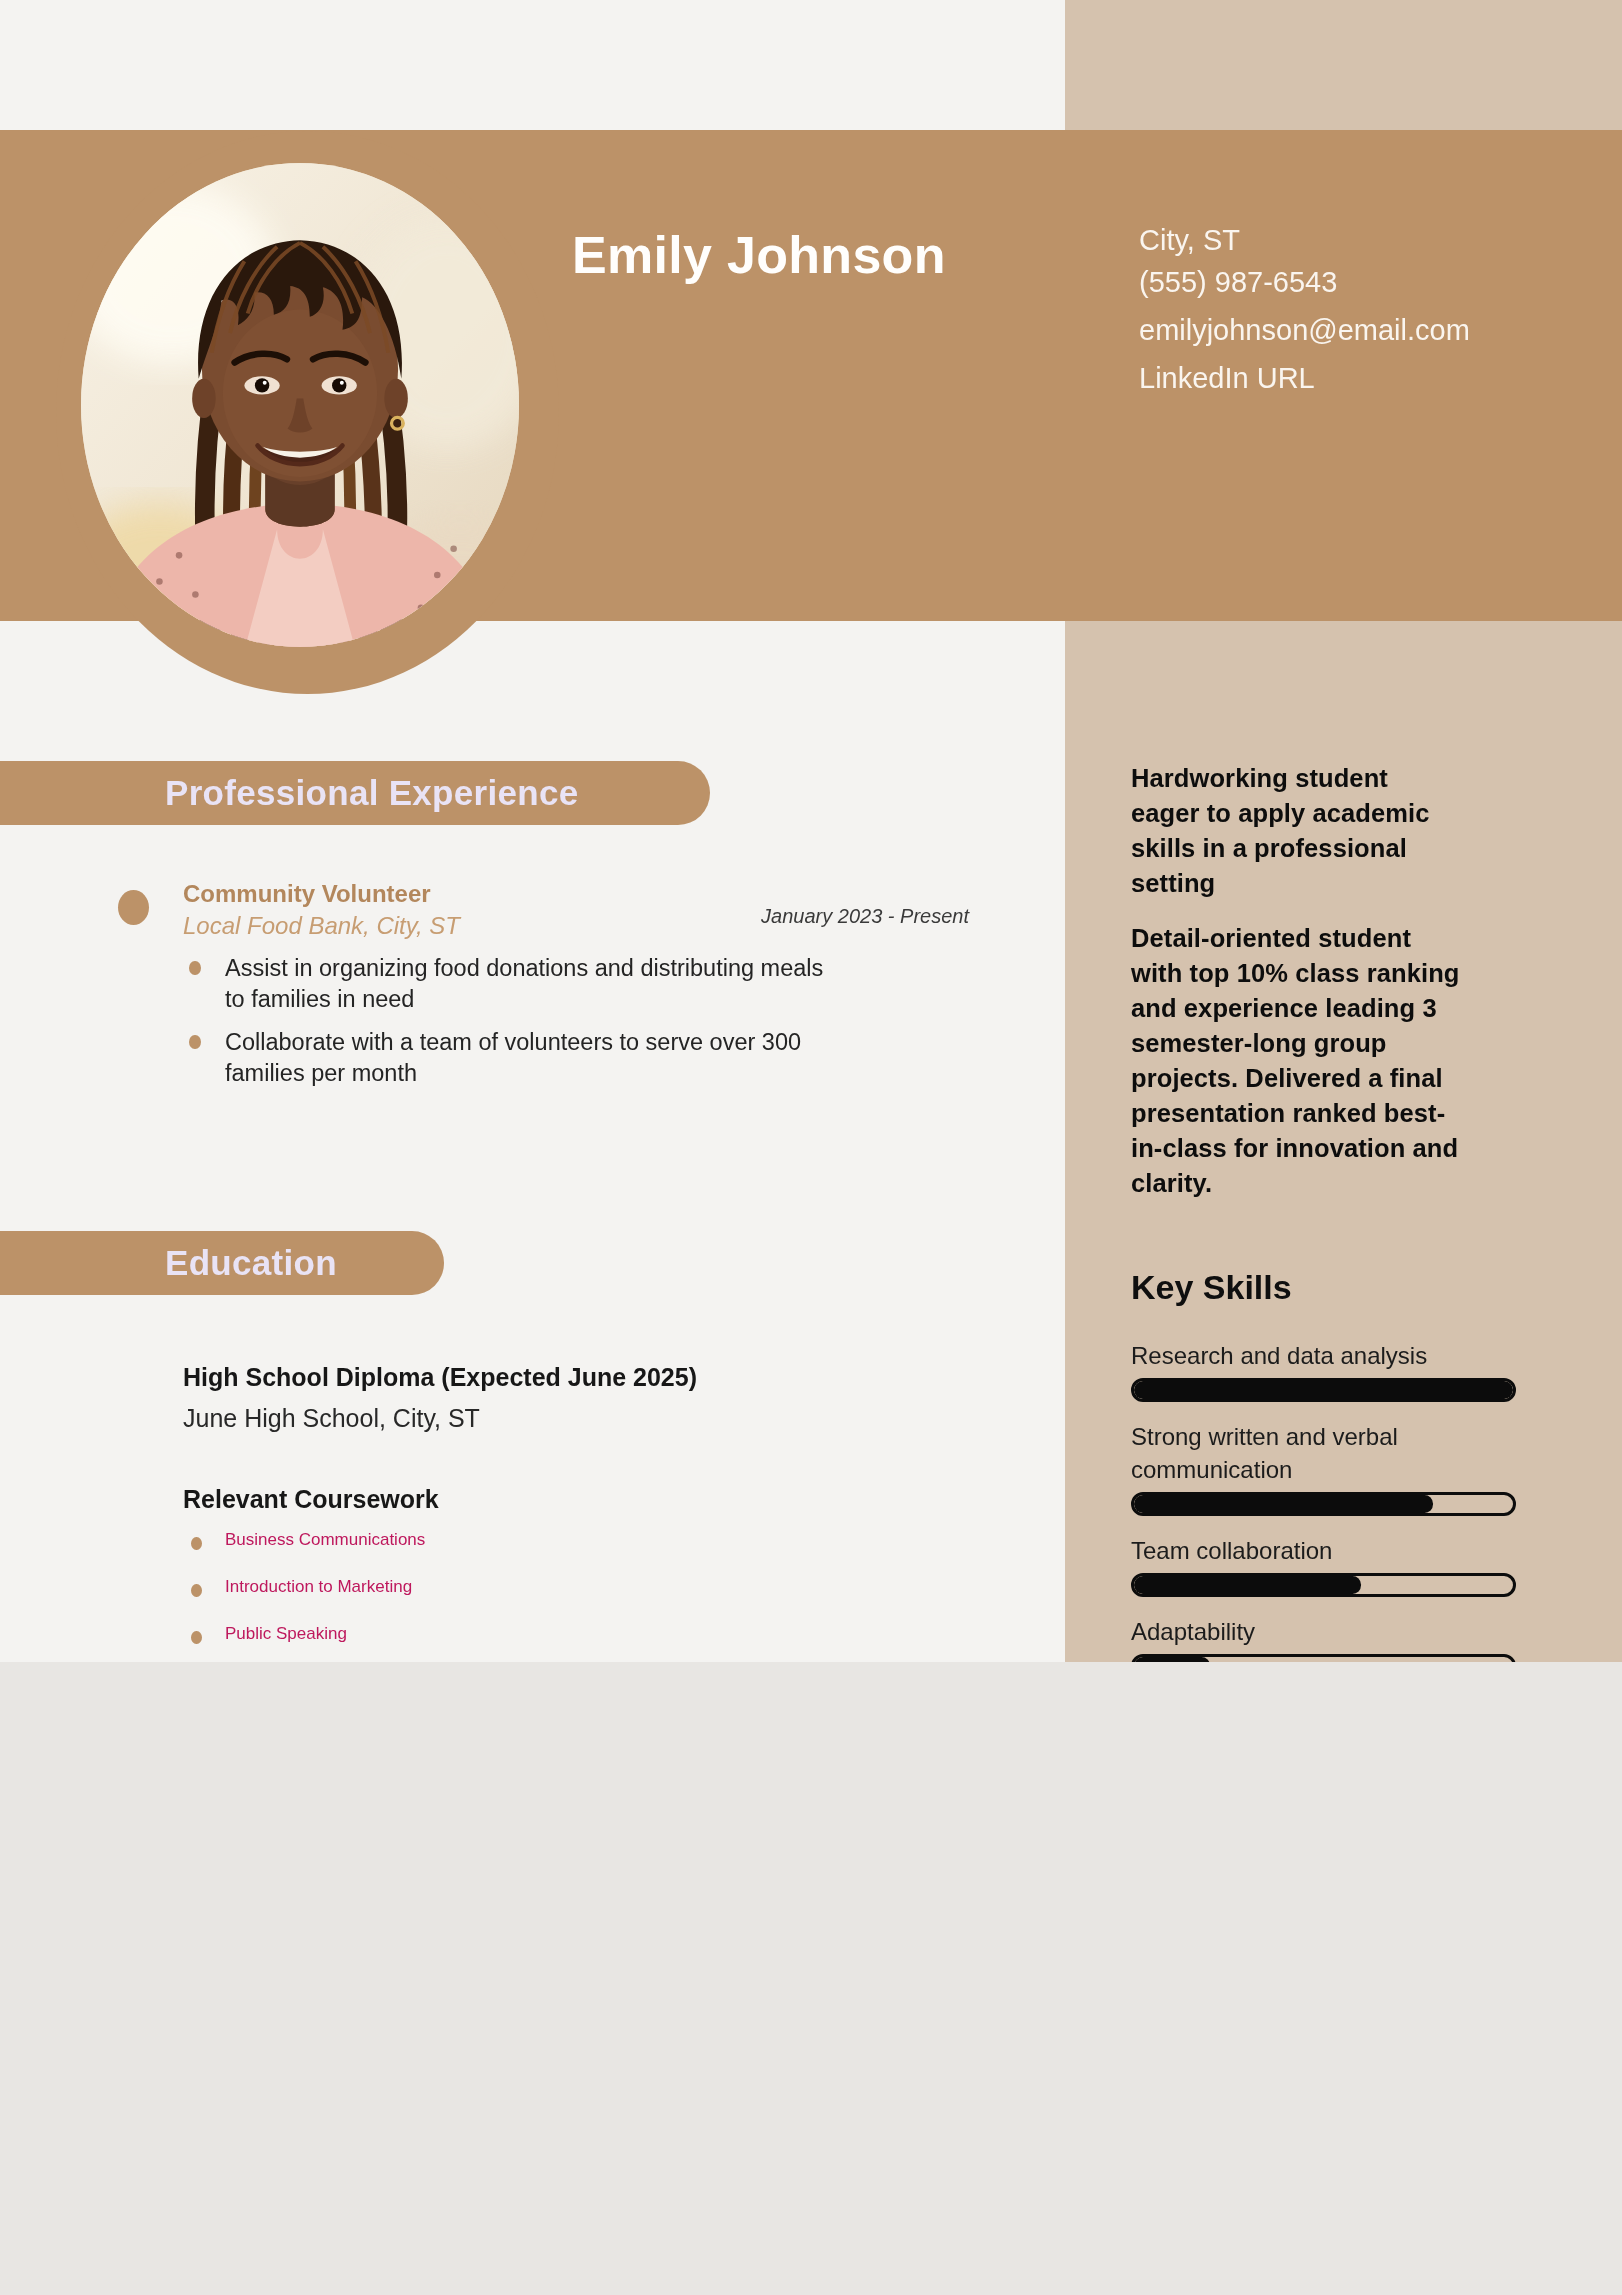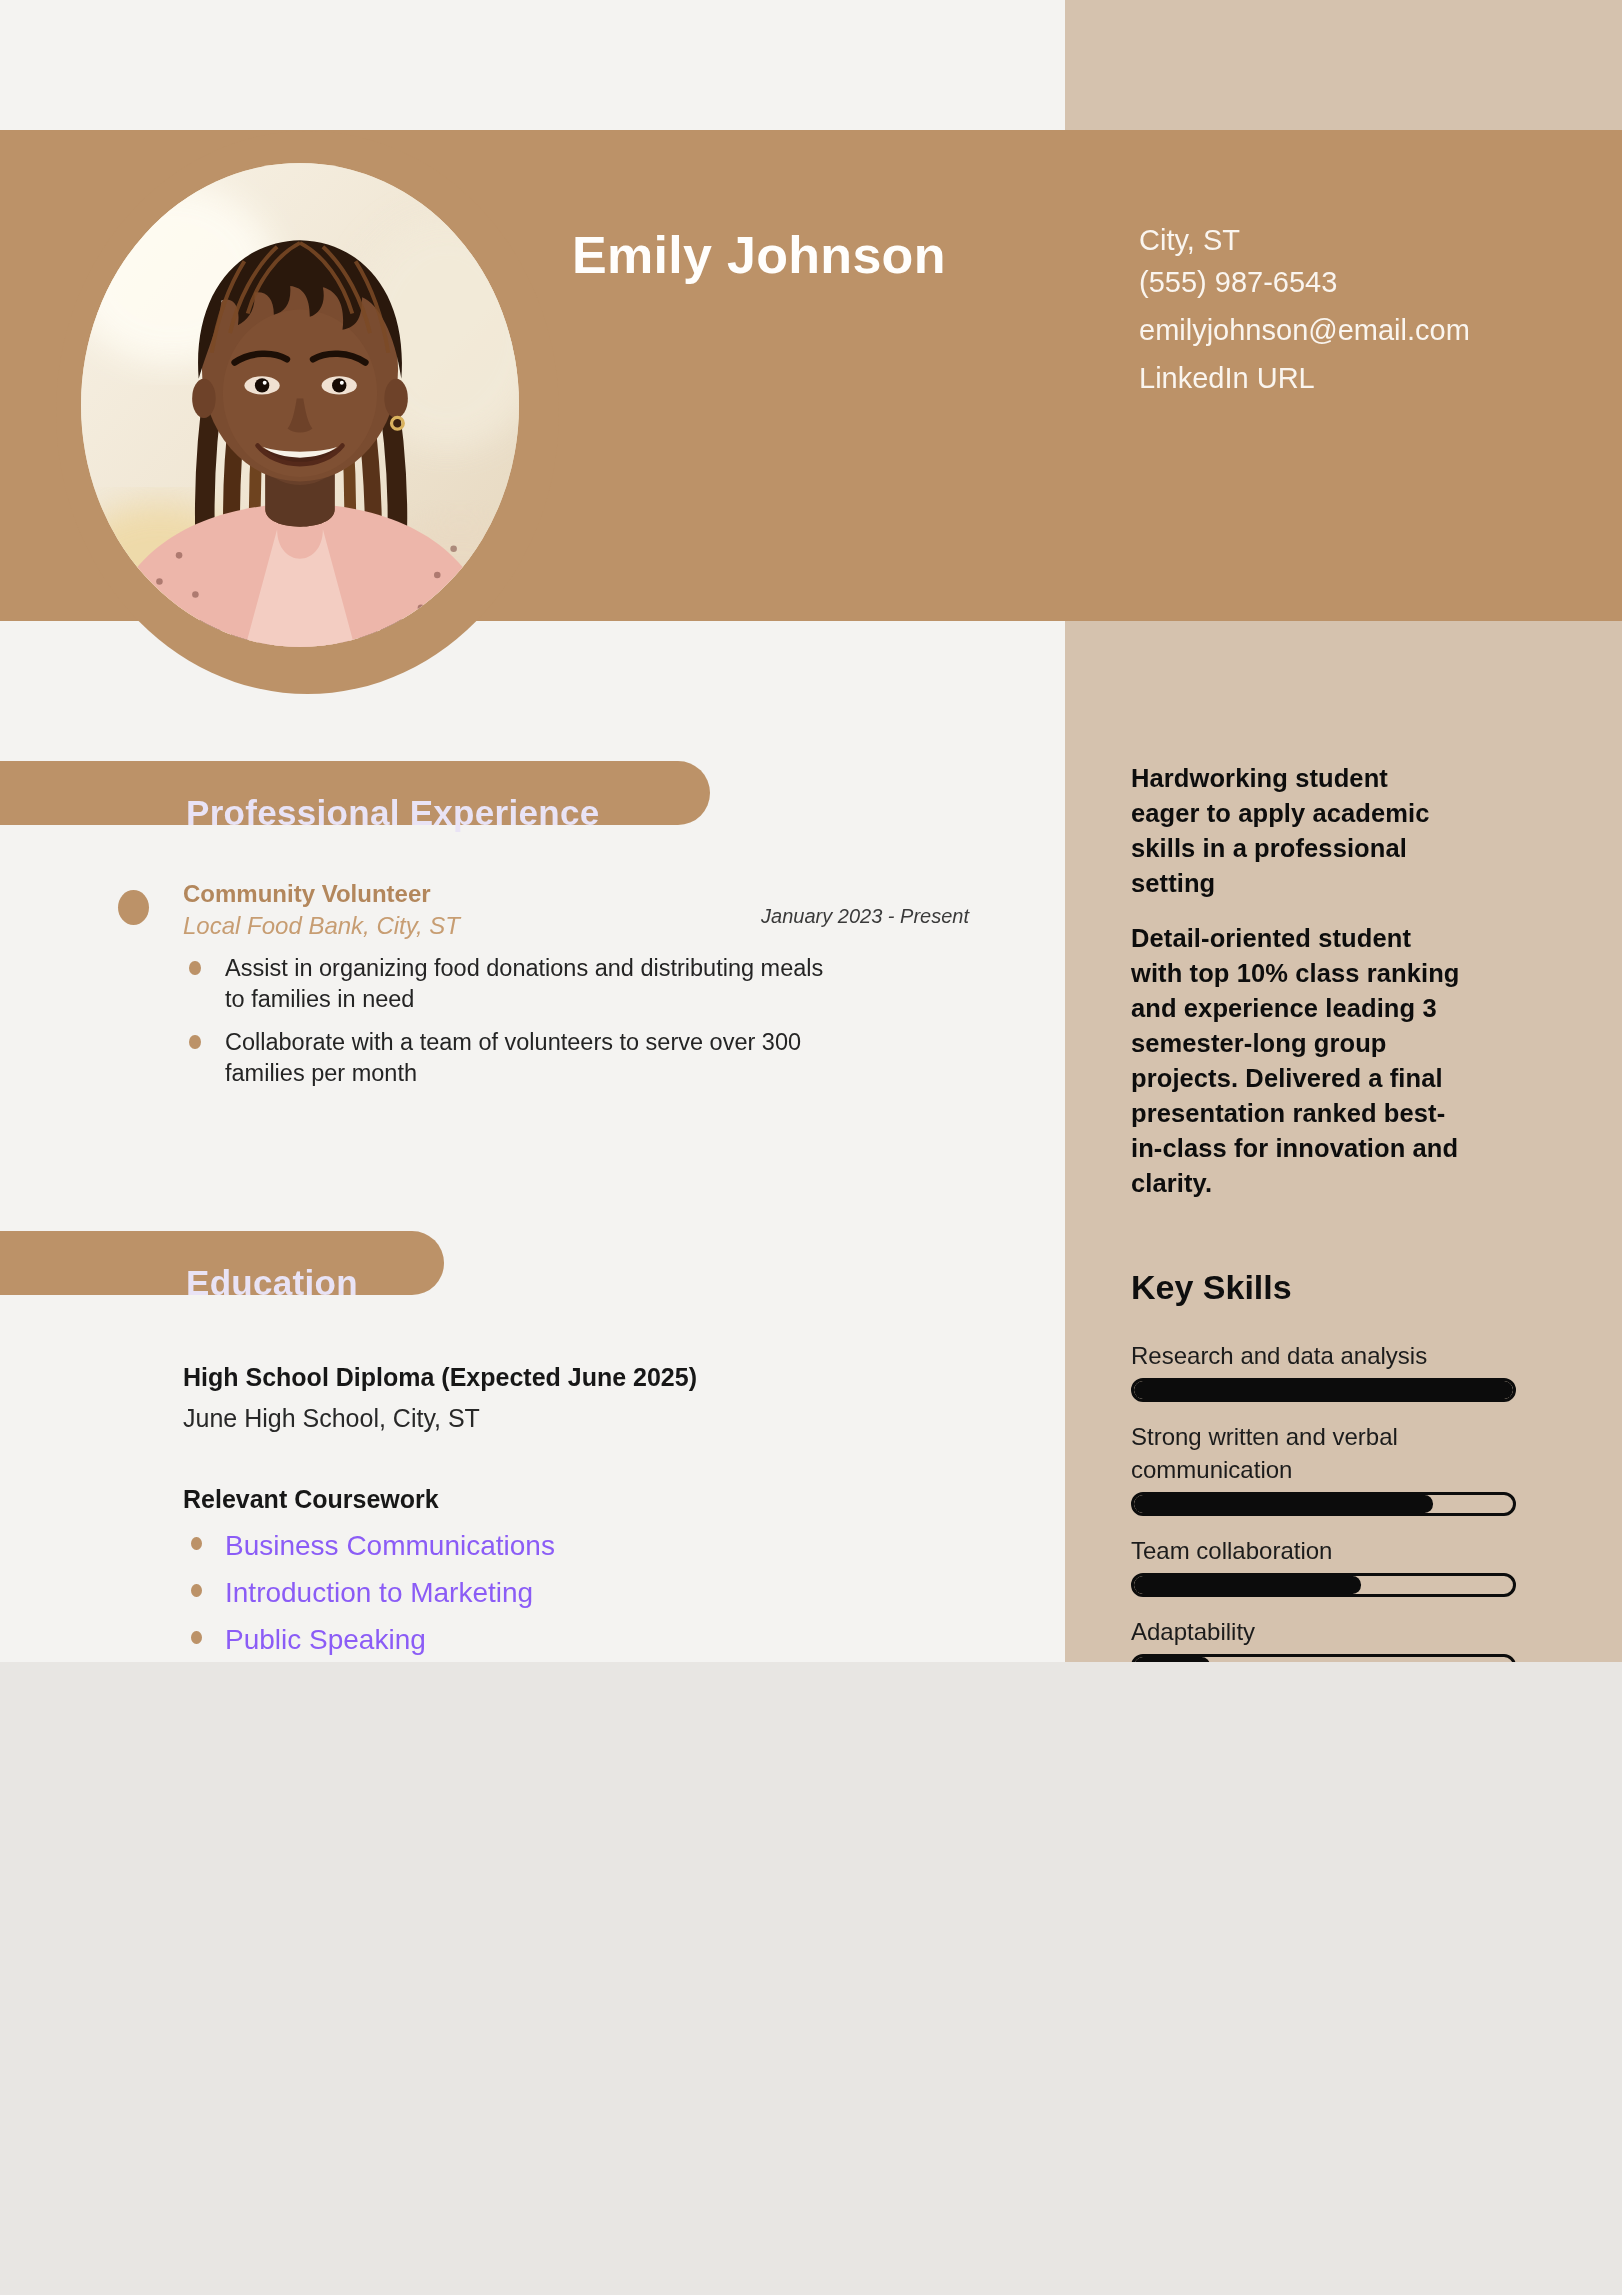"Professional Experience" .pill .pill-label { left: 186px -> 165px; margin-top: 20px -> none }
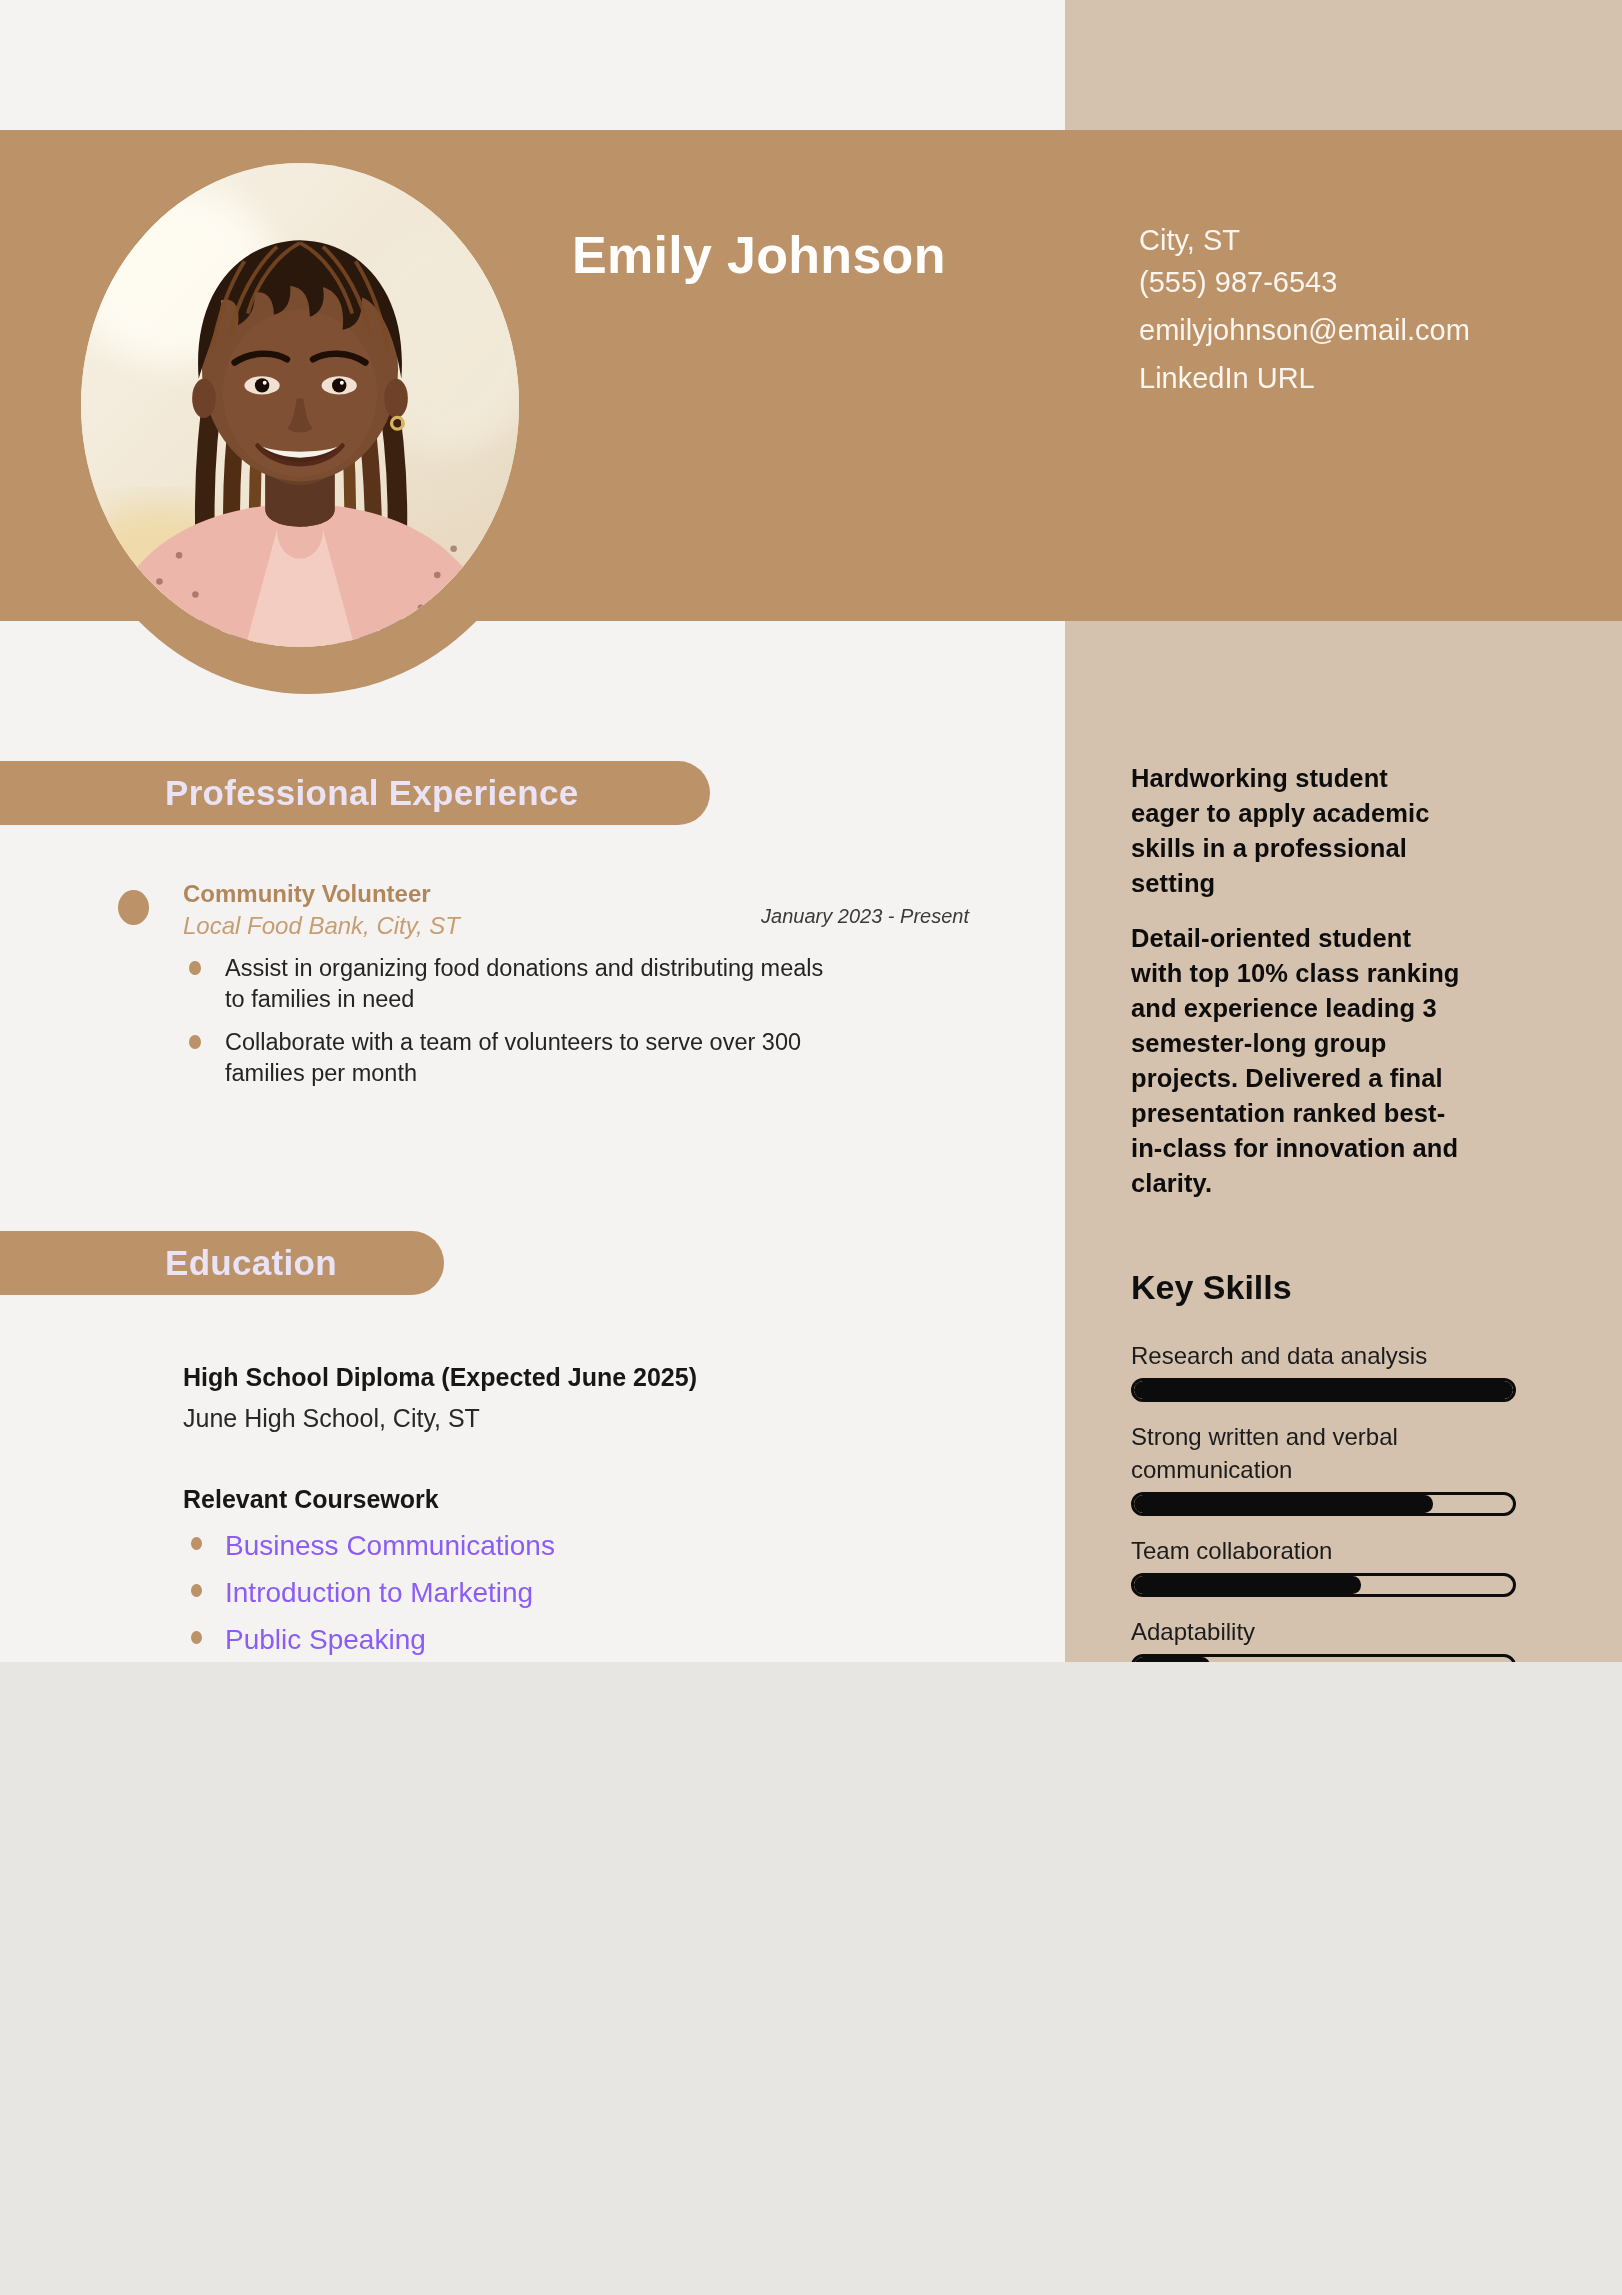"Business Communications" .course-text { color: #8b5cf6 -> #be185d; font-size: 28px -> 17px }
